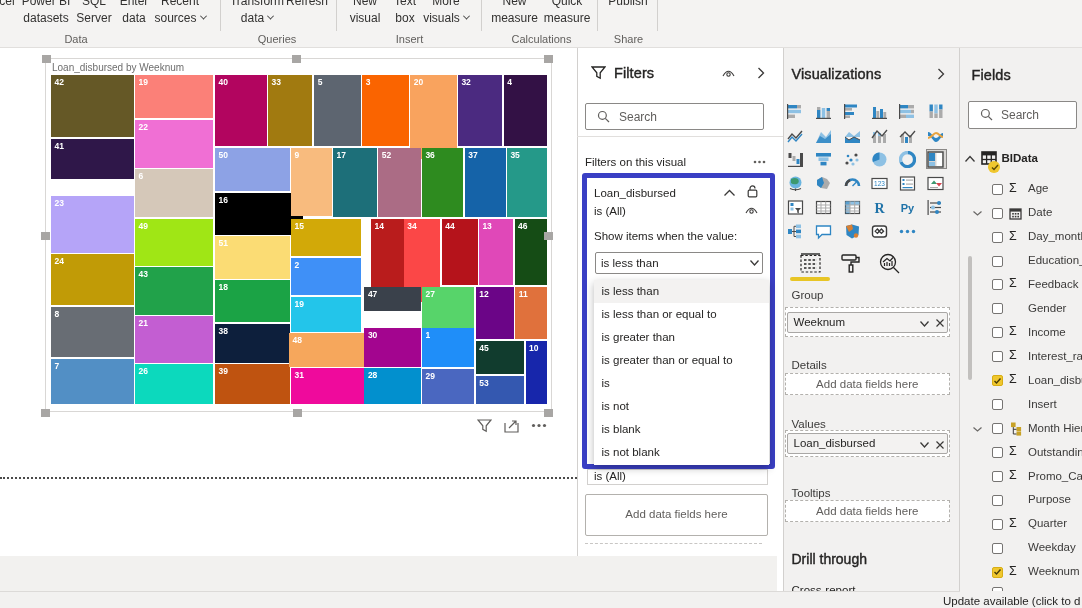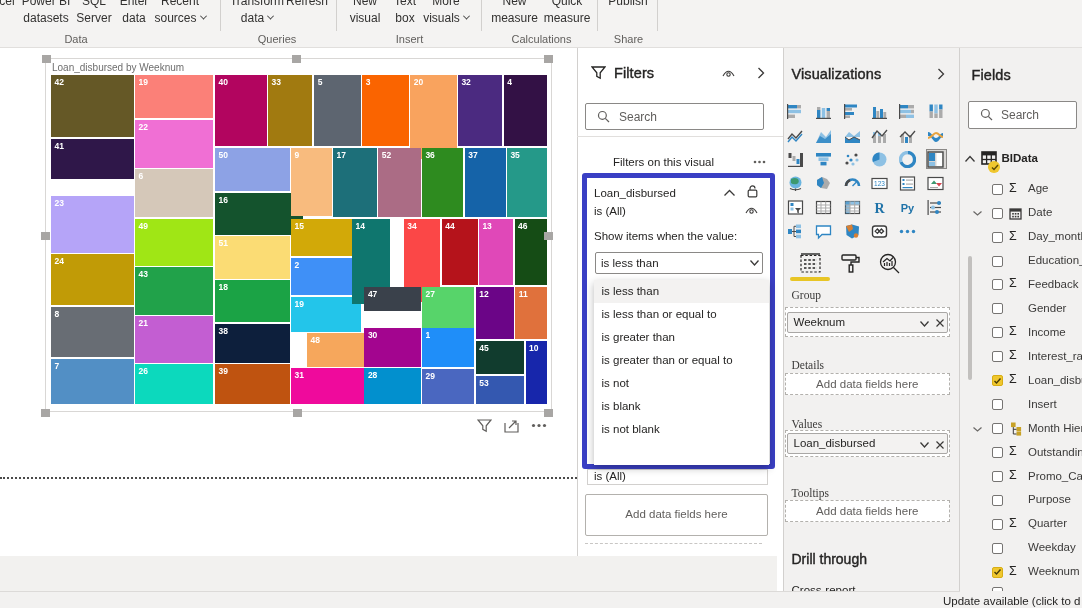"Filters on this visual" div.abs { left: 613px -> 585px }
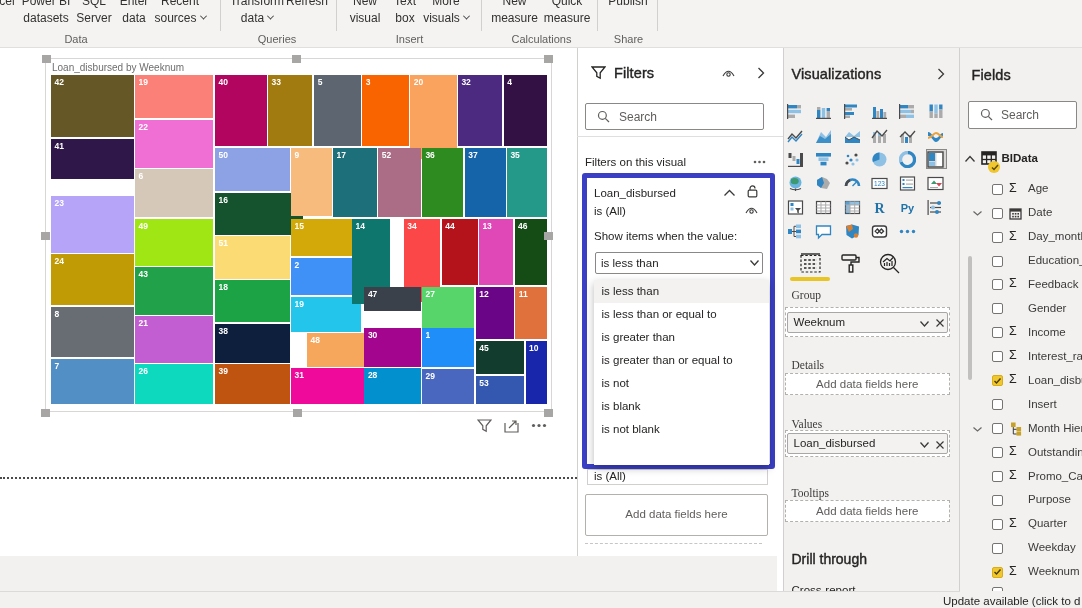"16" div.tile { background: #14532d -> #000000 }
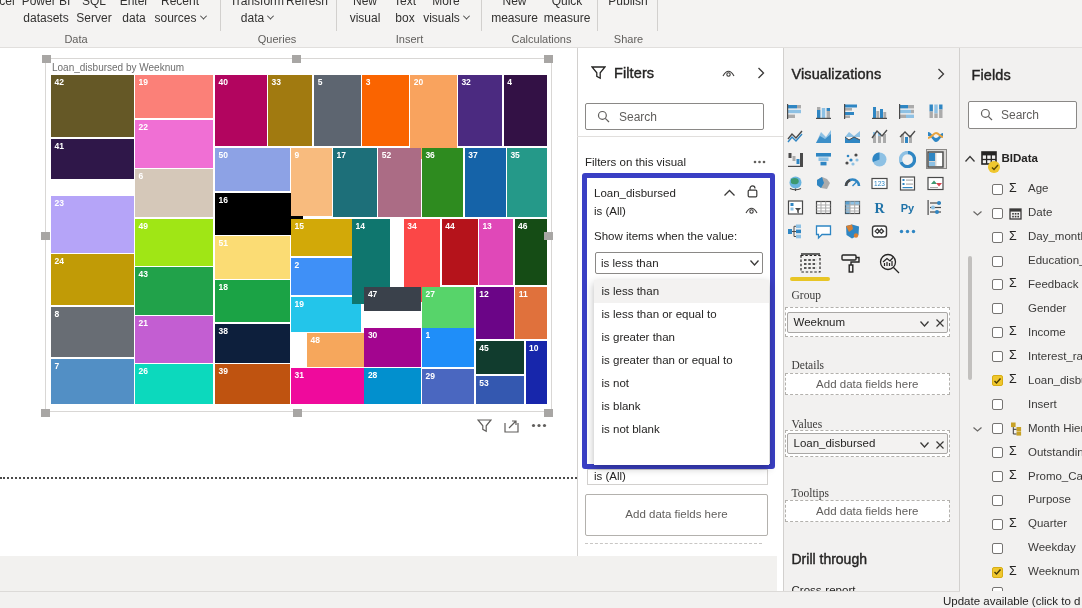"14" div.tile { background: #0f766e -> #b91c1c; left: 352px -> 371px }
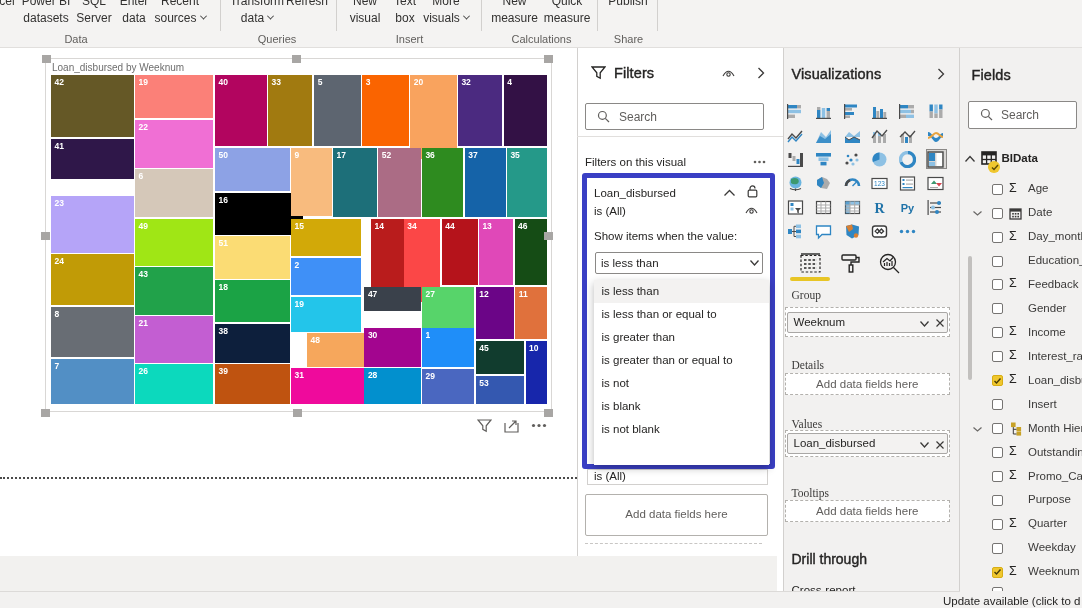"Group" .wlabel { font-family: Liberation Serif, serif -> none }
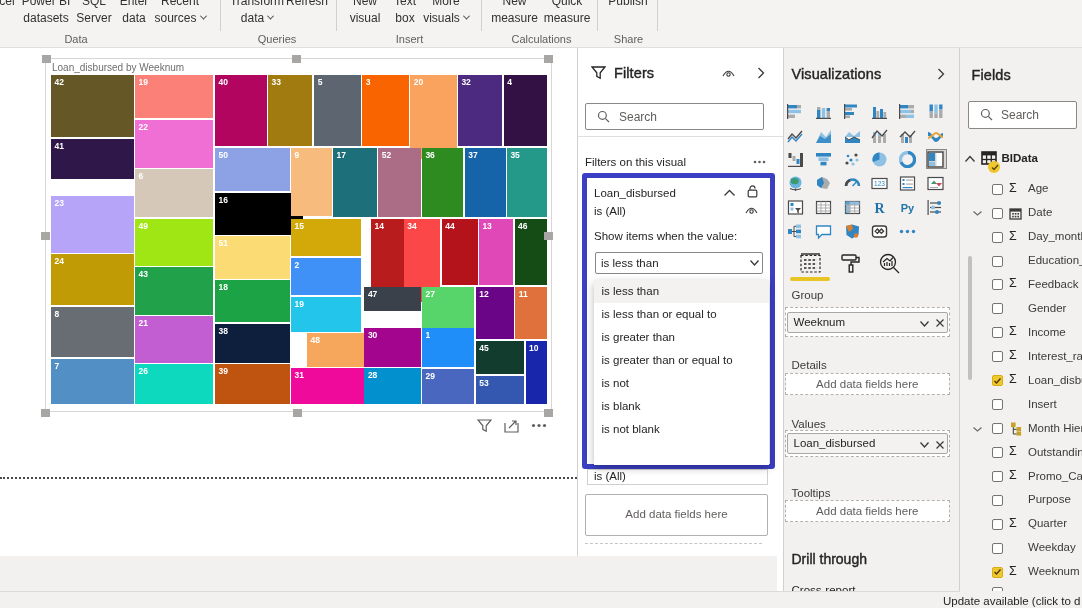"48" div.tile { left: 307px -> 289px }
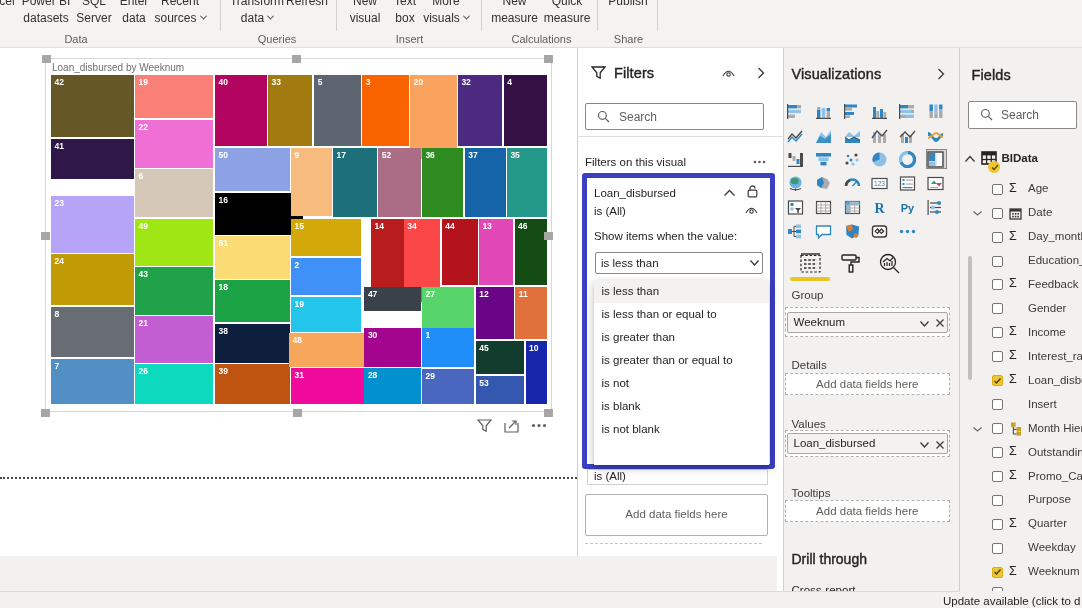"is" div.fitem { html: none -> <div>is</div> }
